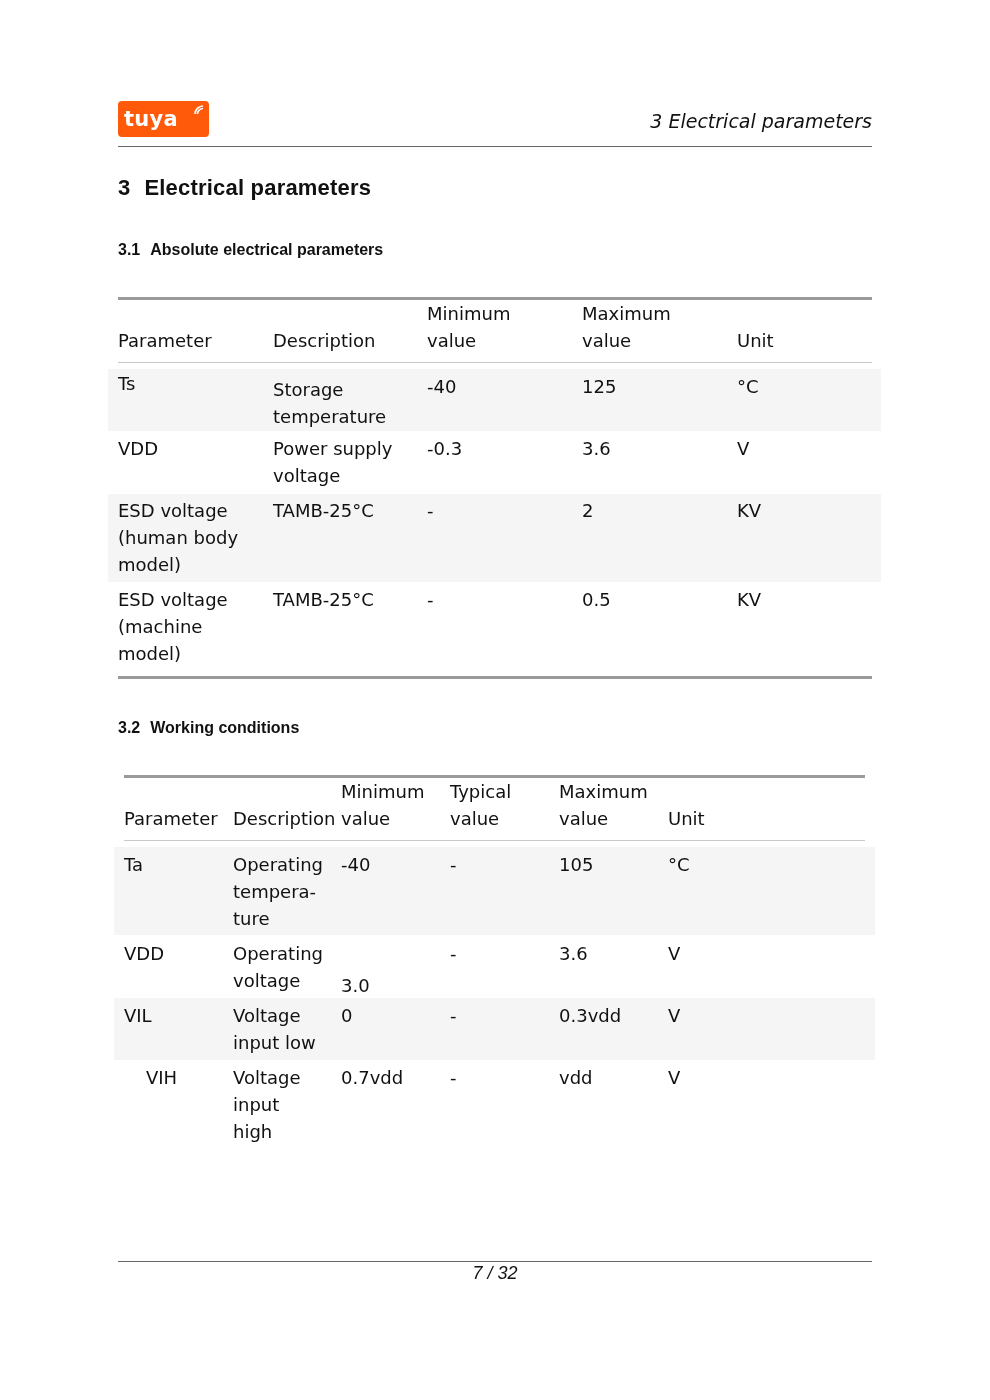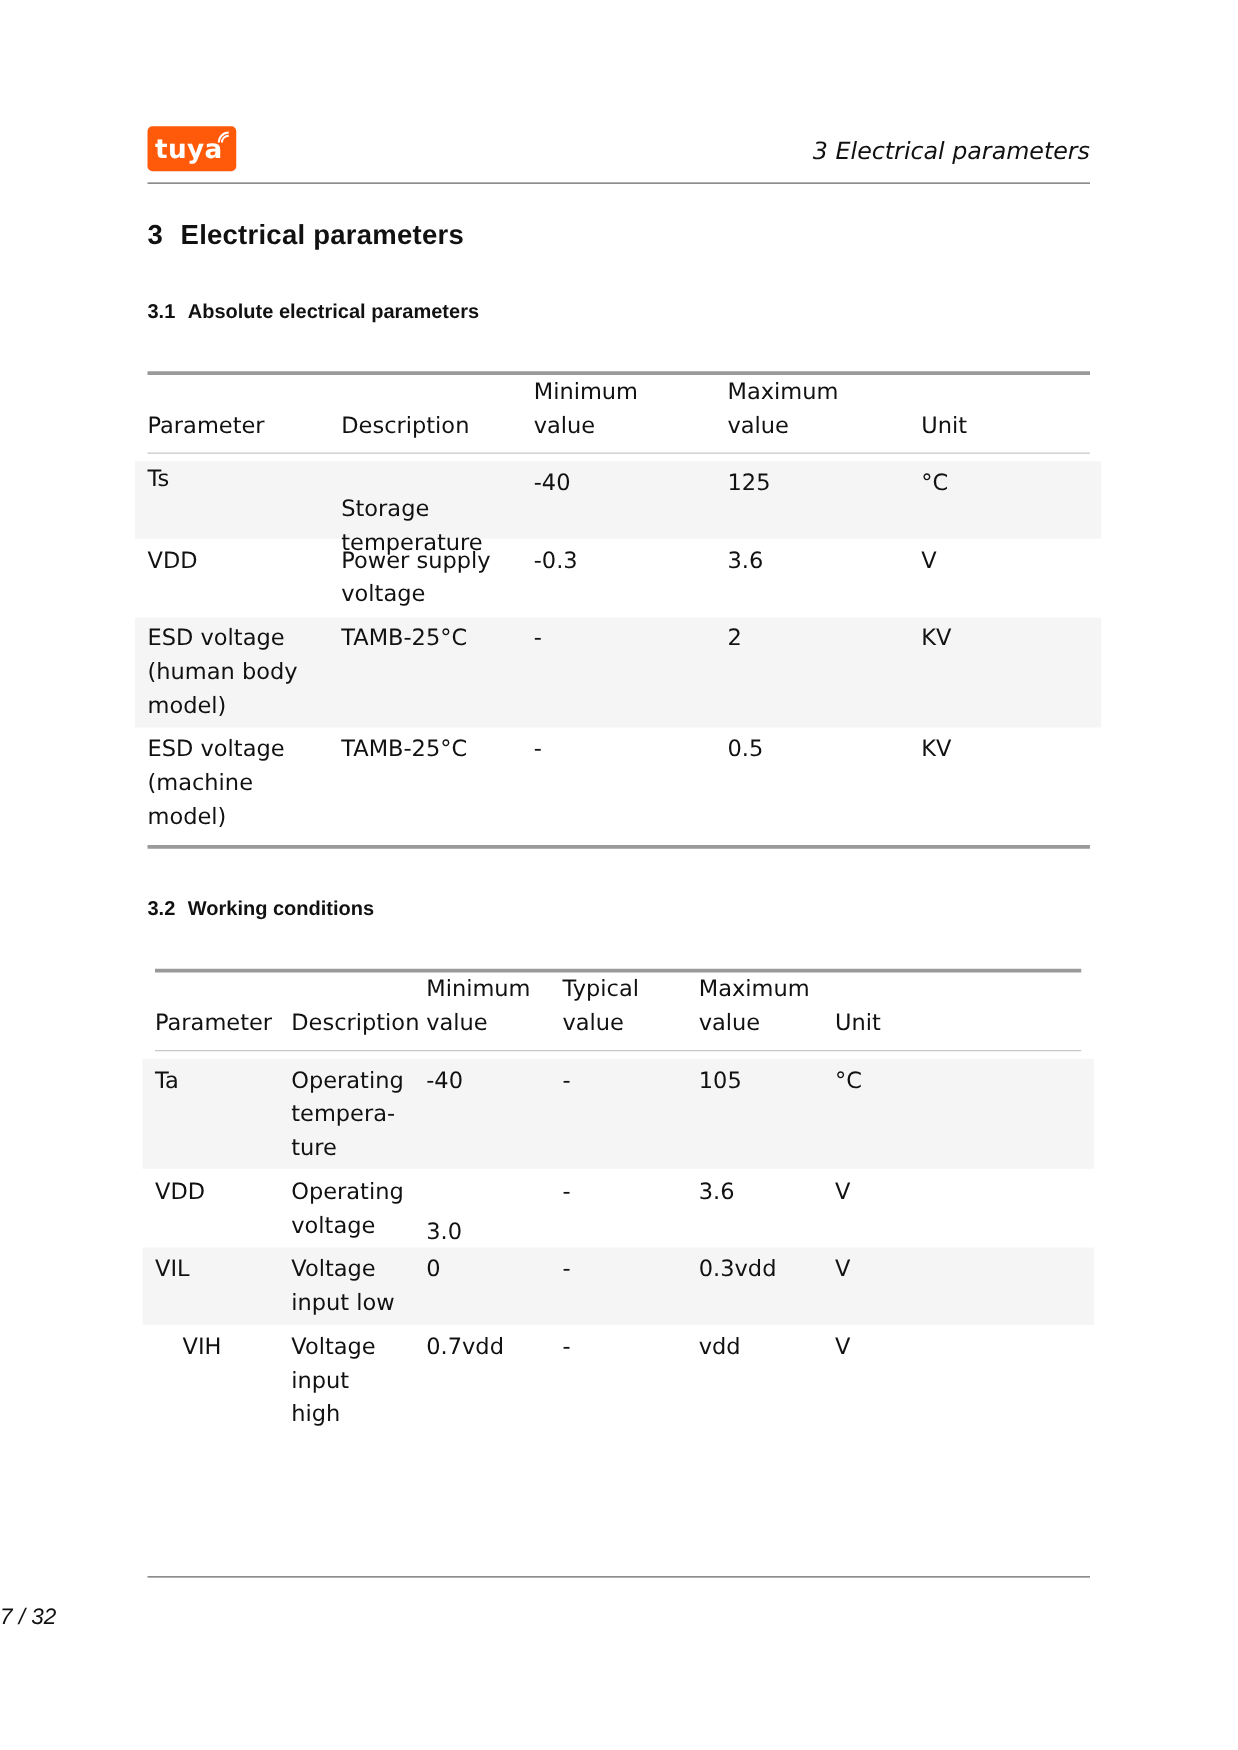"tuya" .logo { width: 71px -> 91px }
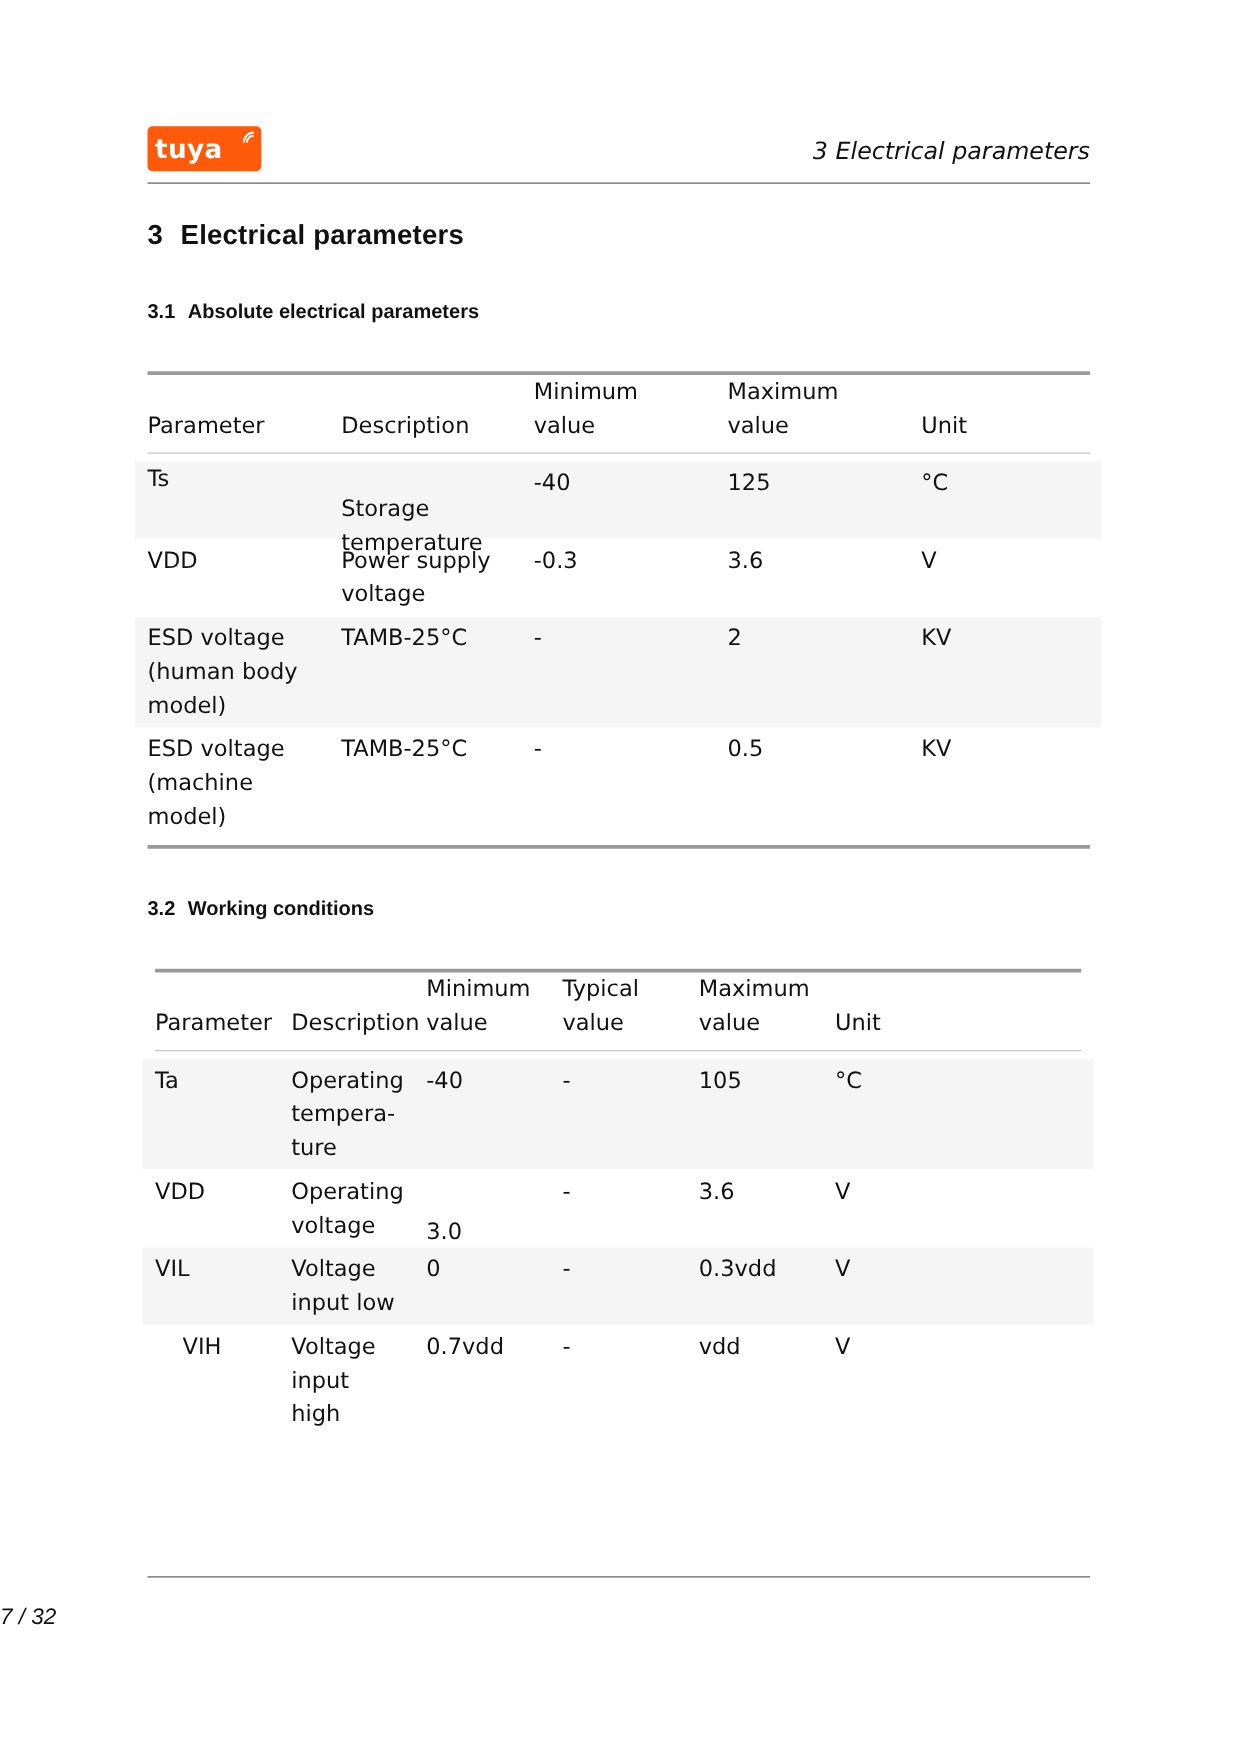"Storage" div.cell { top: 394px -> 376px }
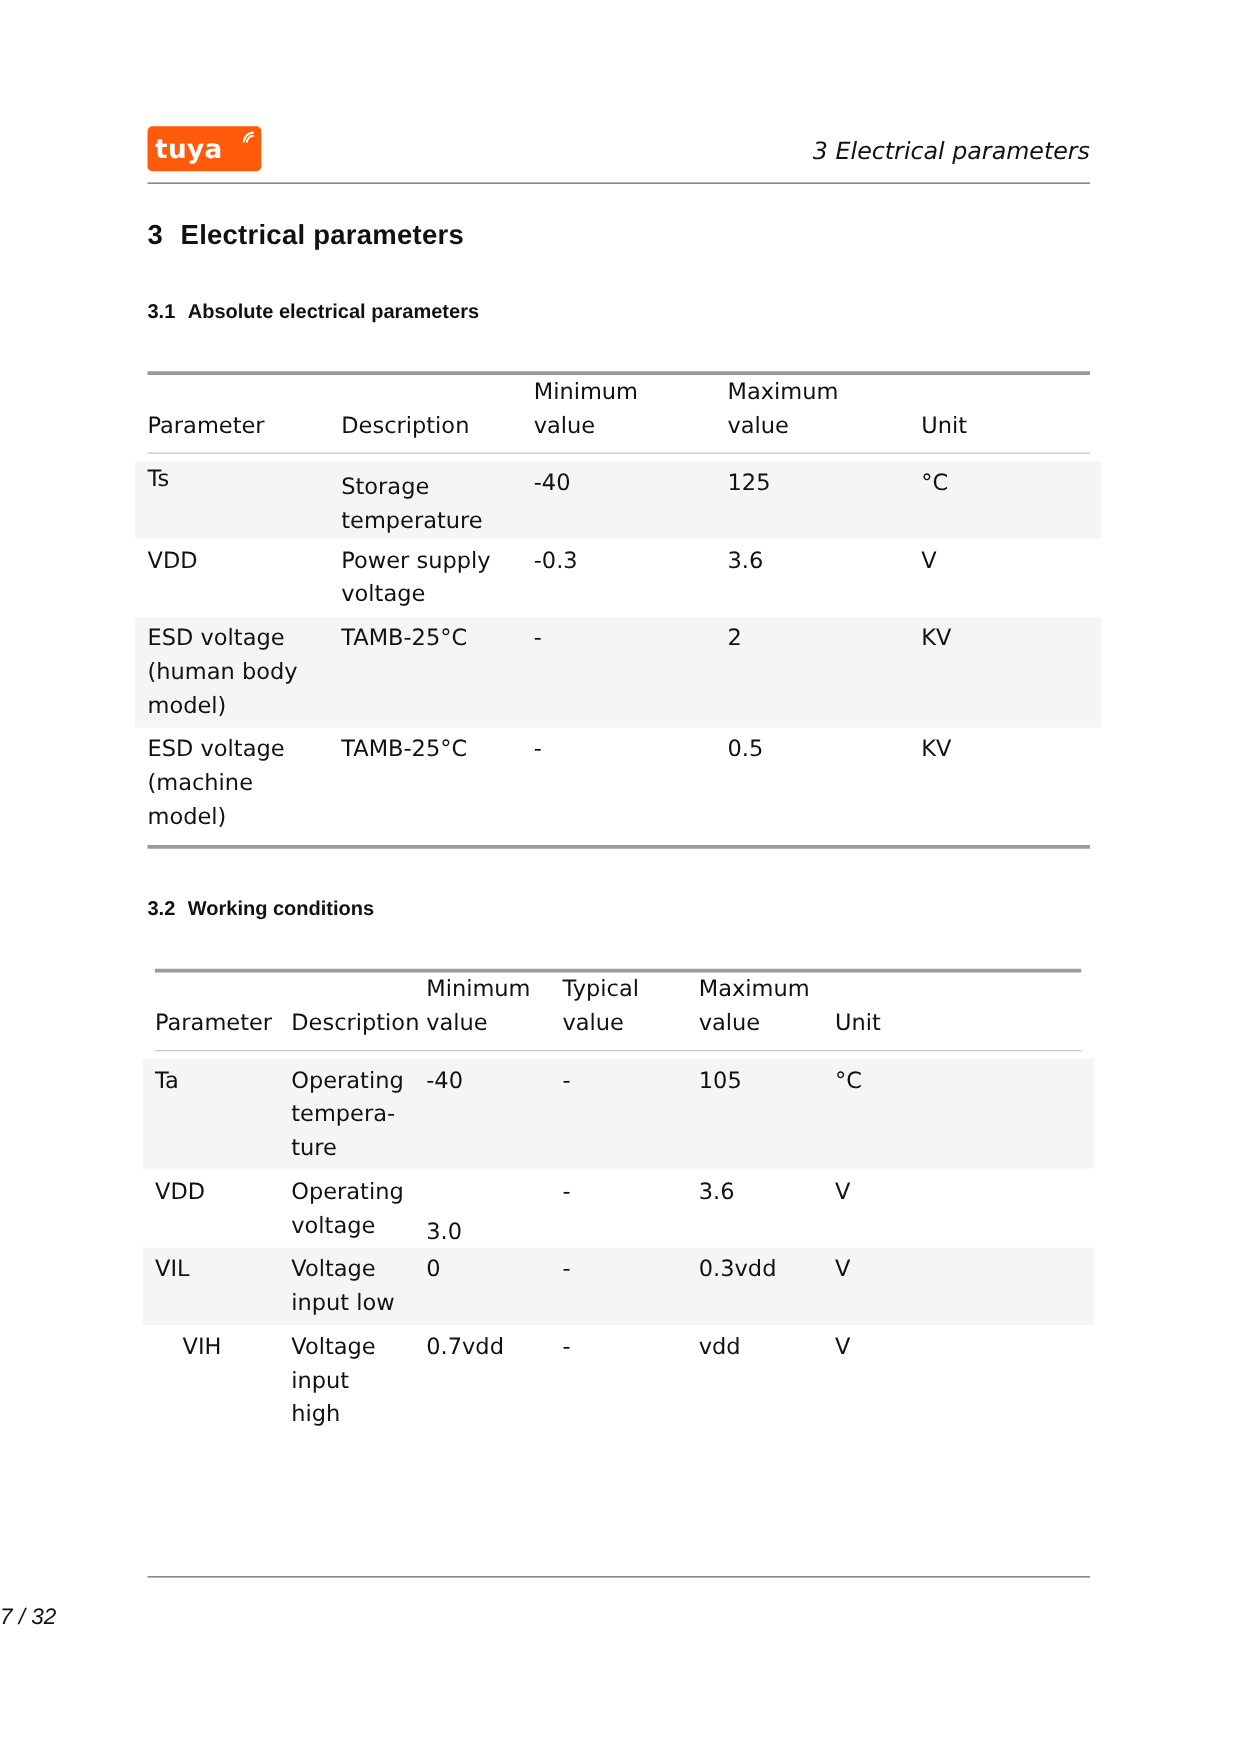"7 / 32" .pagenum { margin-top: 20px -> none; text-align: left -> center }
